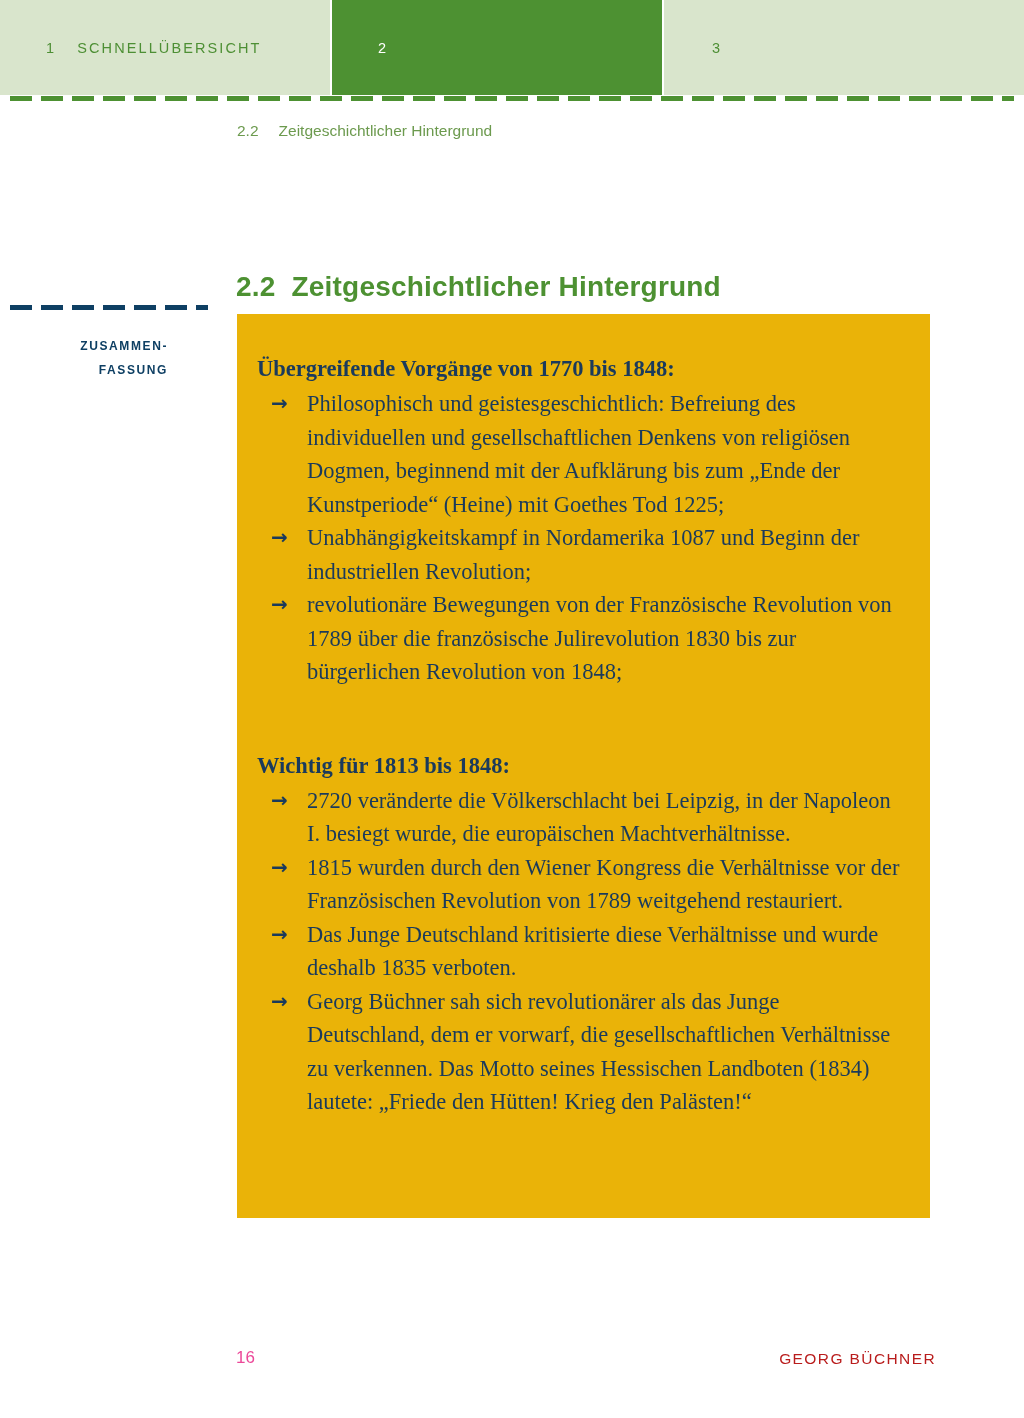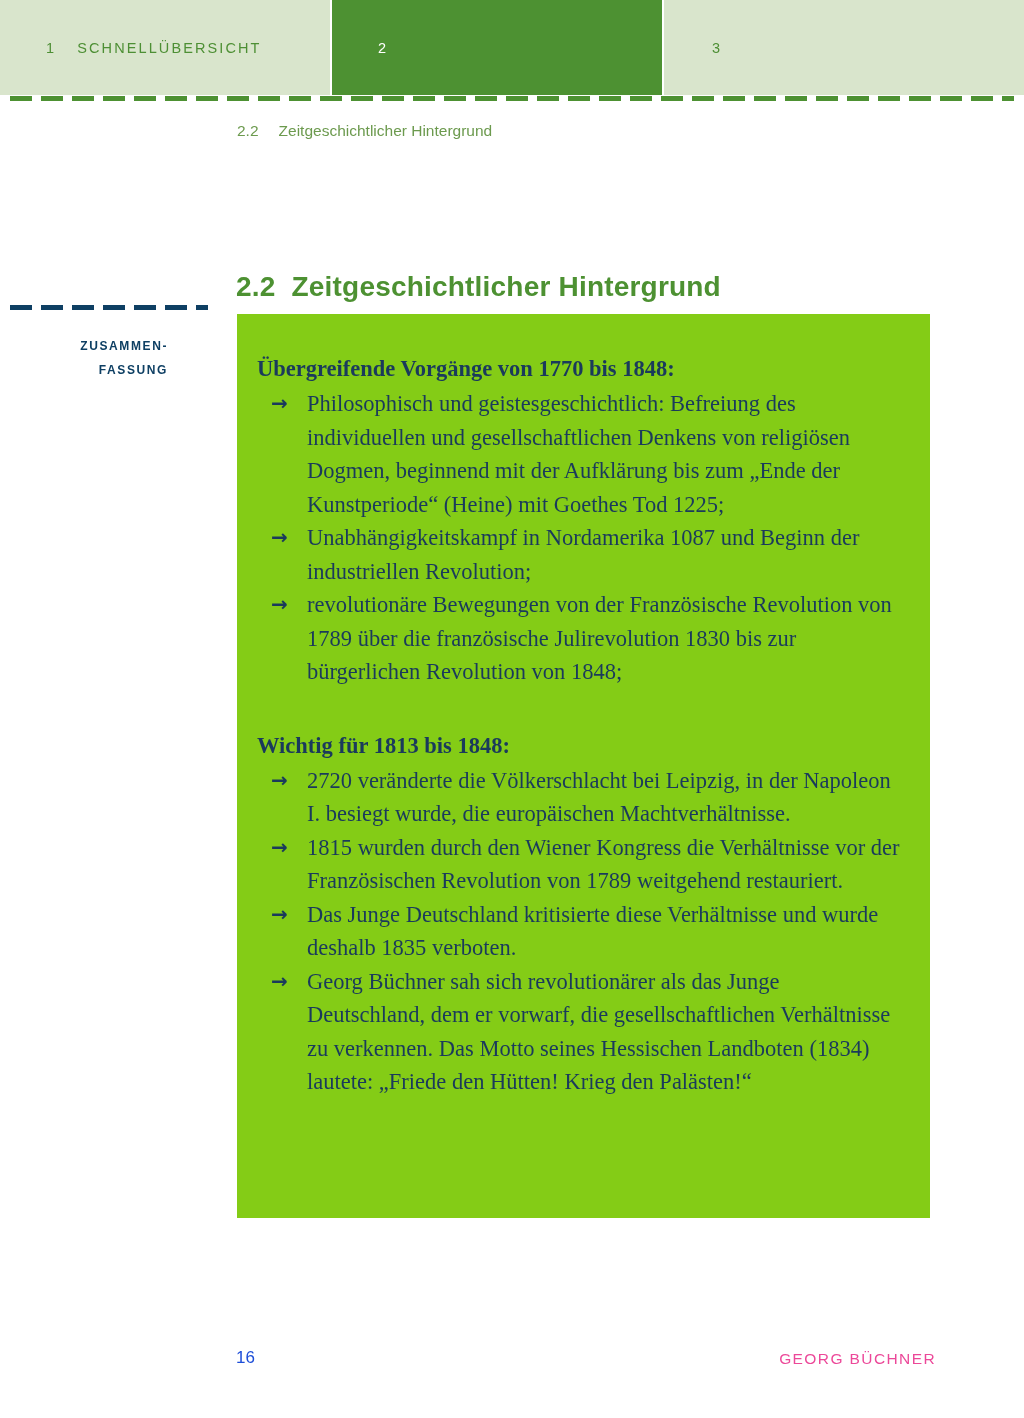"Übergreifende Vorgänge von 1770 bis" .content-box { background: #84cc16 -> #eab308 }
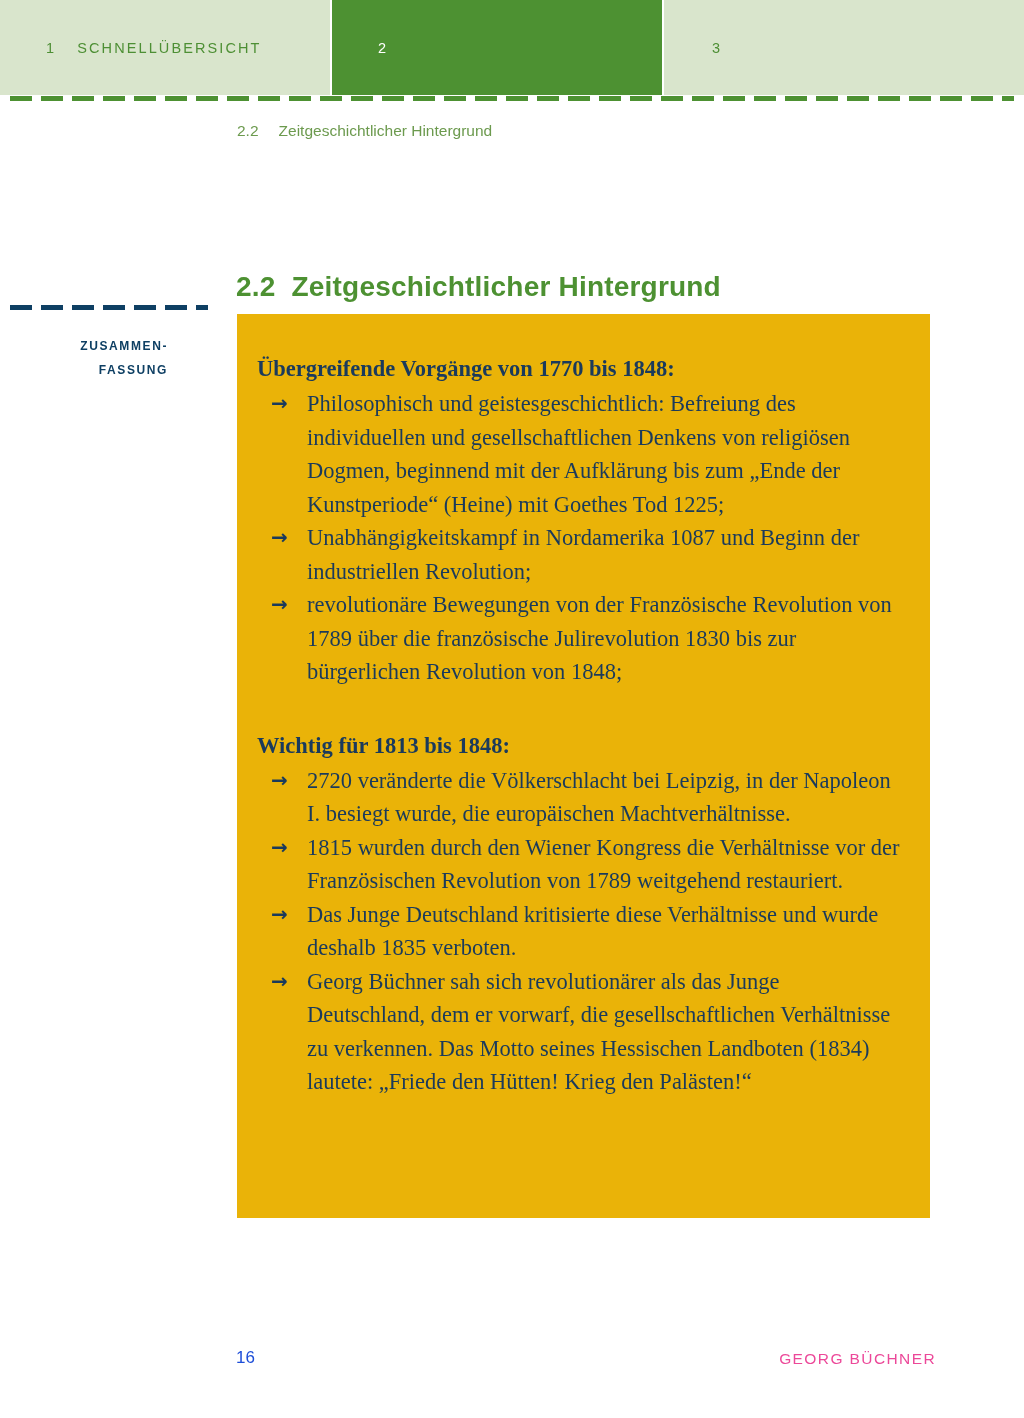"Wichtig für 1813 bis 1848:" .sec-heading.second { margin-top: 40px -> 60px }
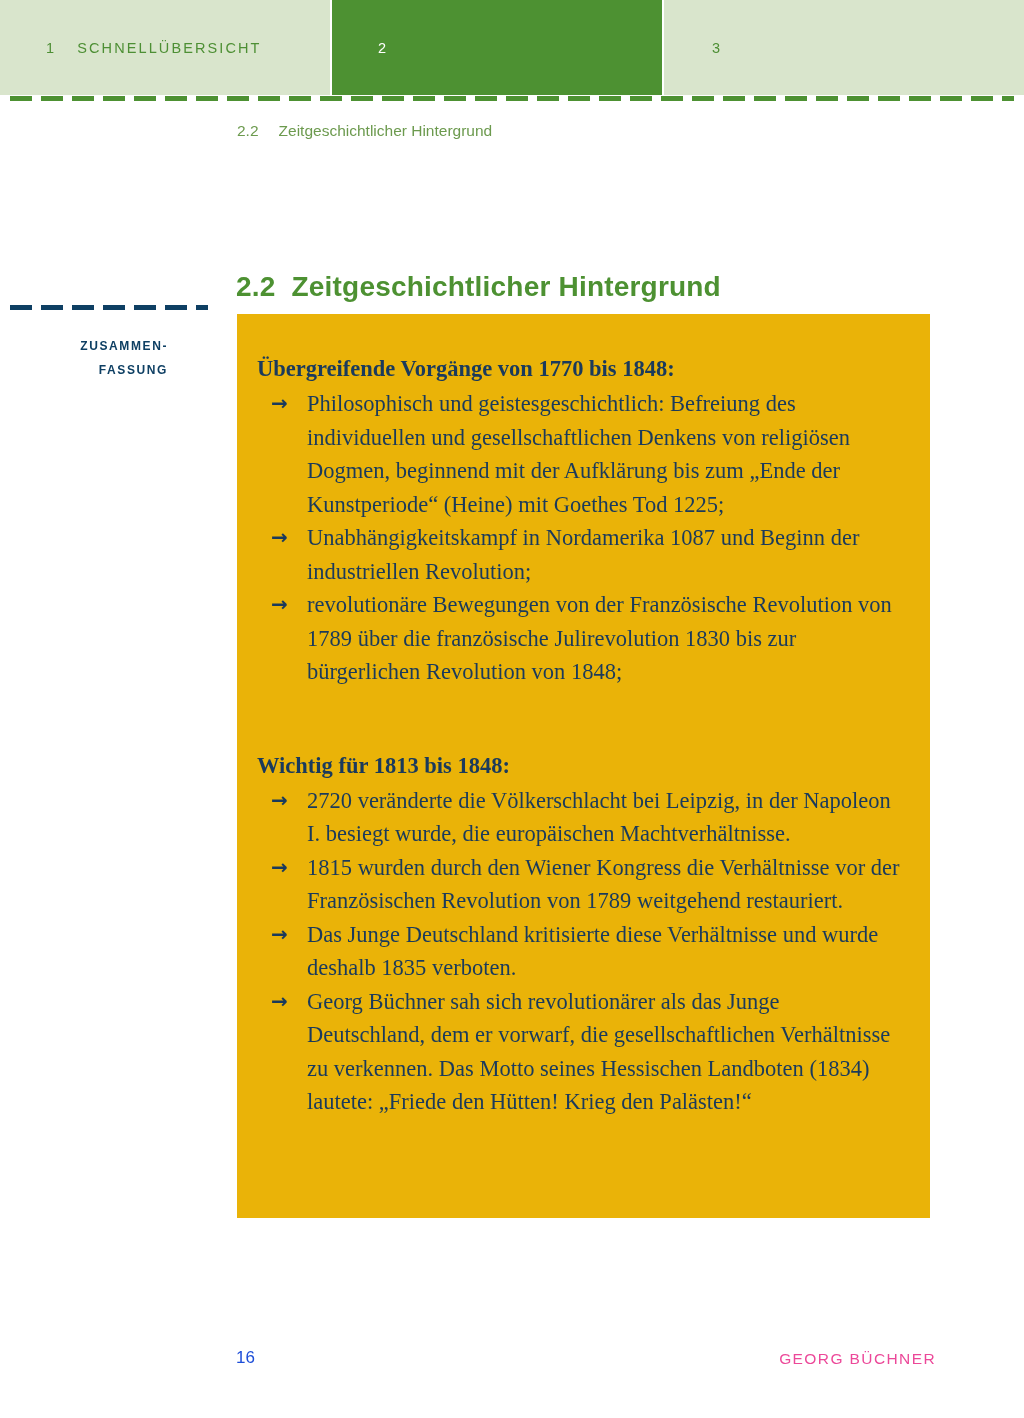"16" .footer-pageno { color: #1d4ed8 -> #ec4899 }
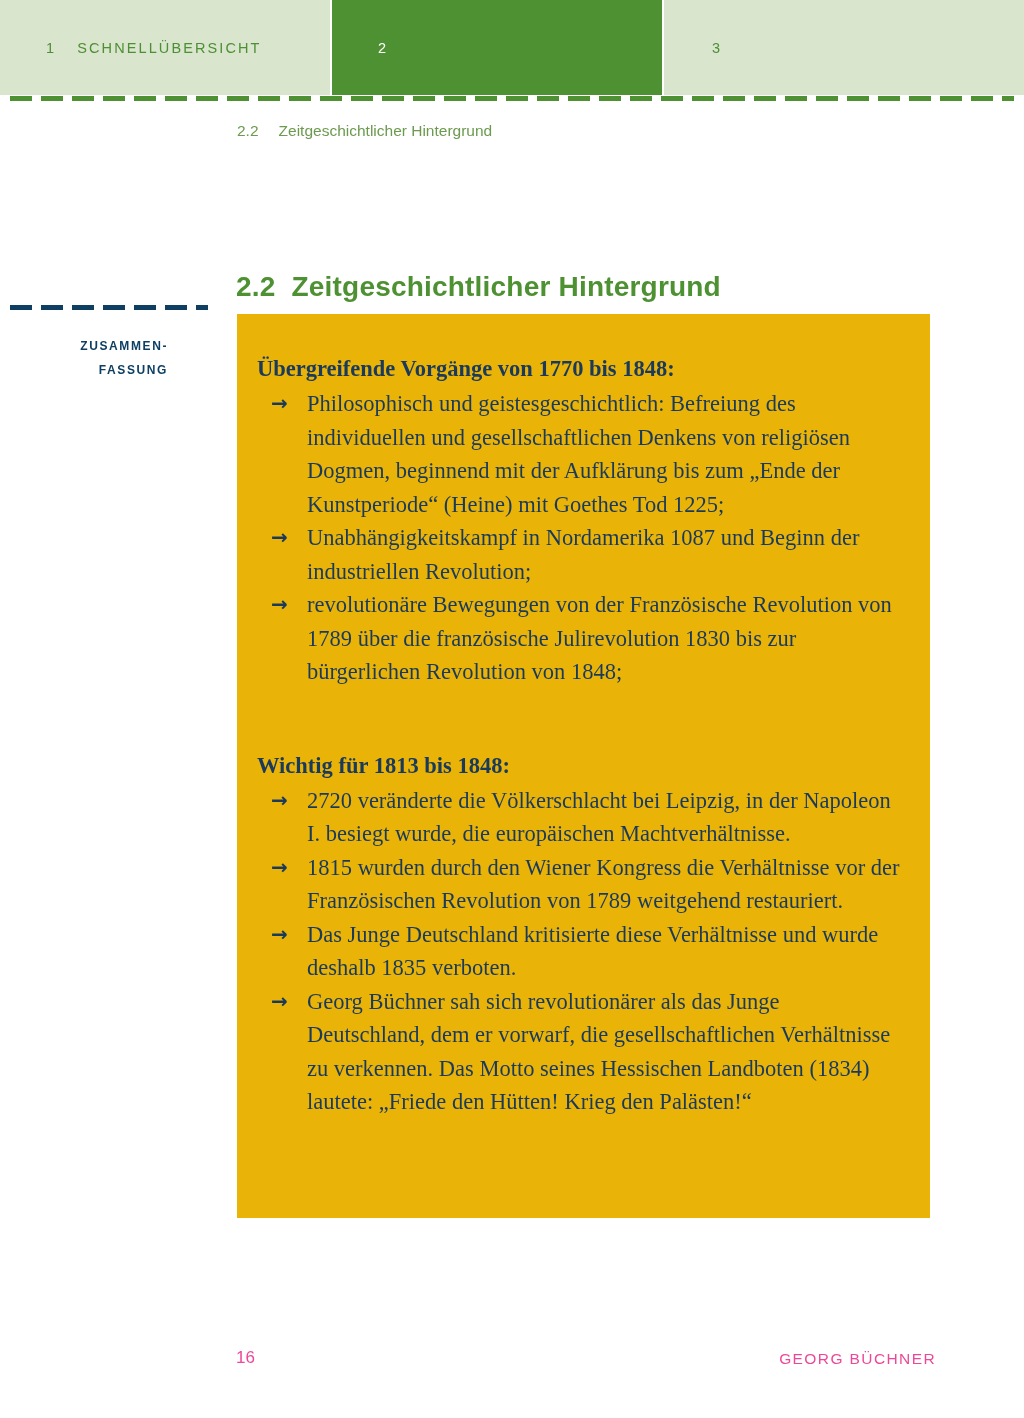"GEORG BÜCHNER" .footer-title { color: #ec4899 -> #b91c1c }
